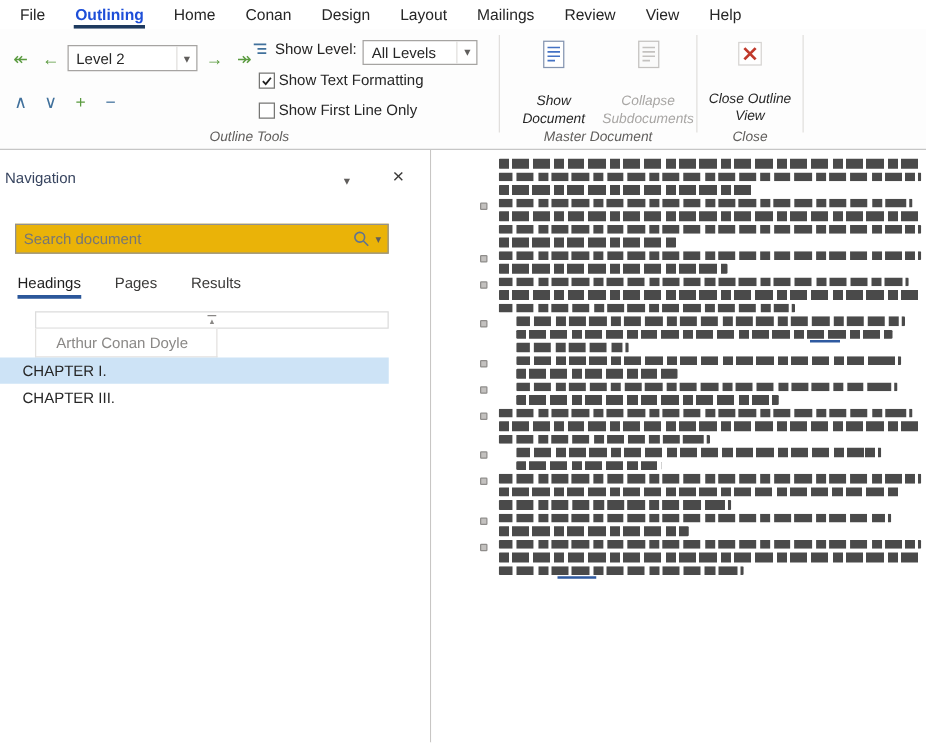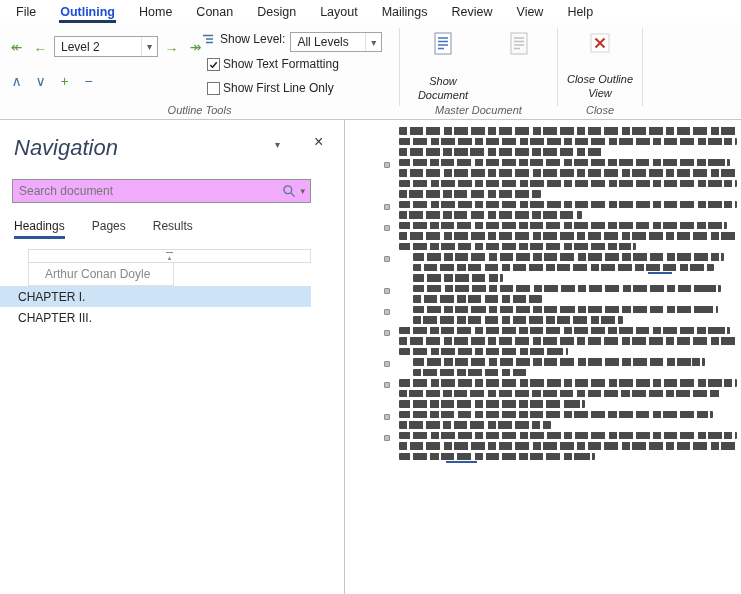"Collapse Subdocuments" span.blabel { html: none -> <span>Collapse Subdocuments</span> }
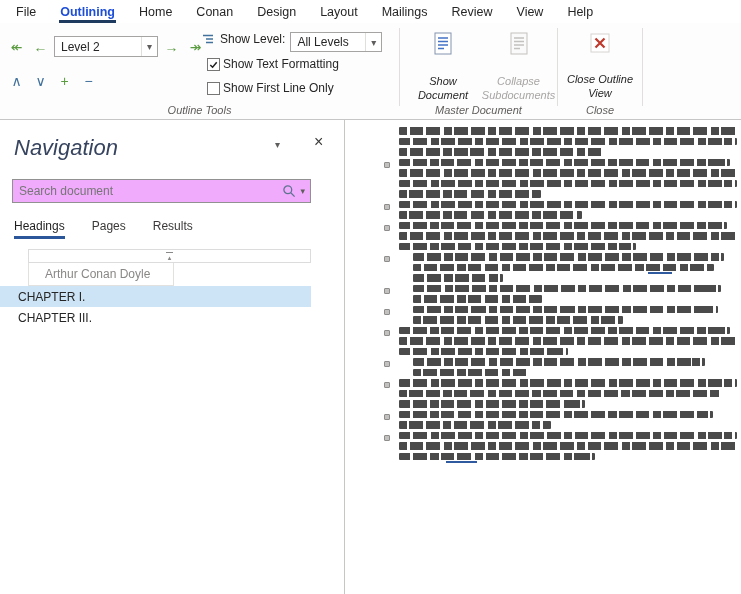"Navigation" .nav-title { font-size: 22px -> 12px; font-style: italic -> none; left: 14px -> 4px }
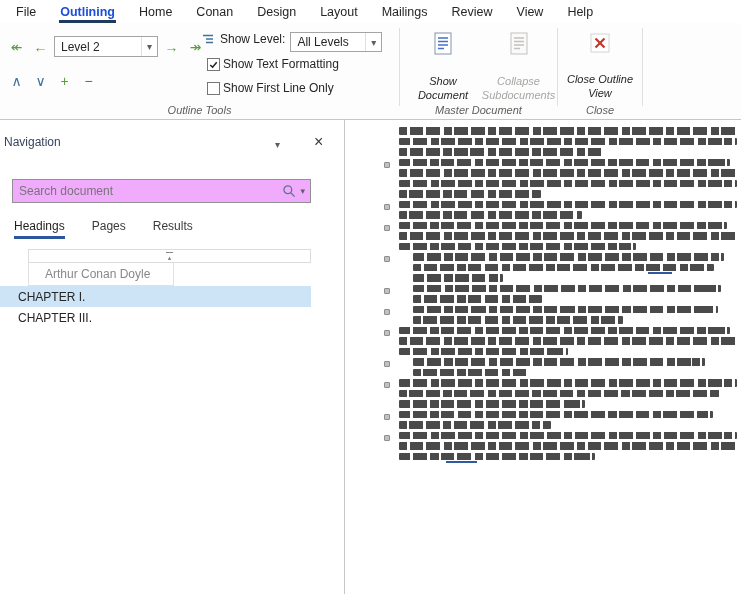"Search document" .searchbox { background: #f0abfc -> #eab308 }
